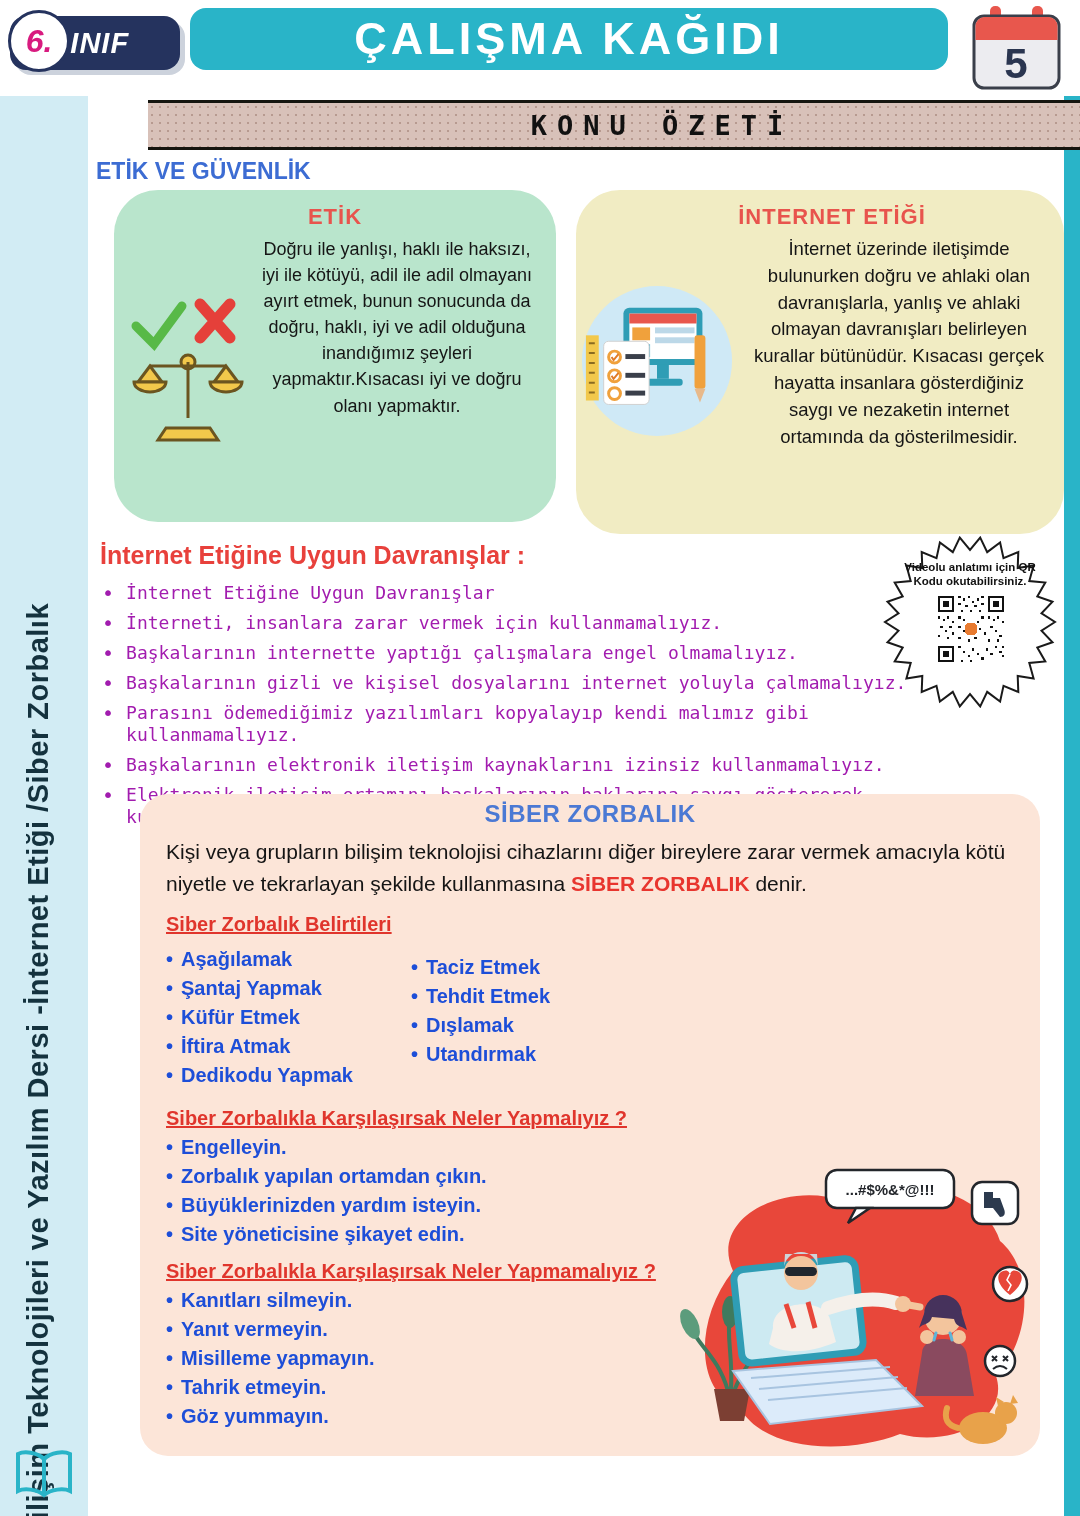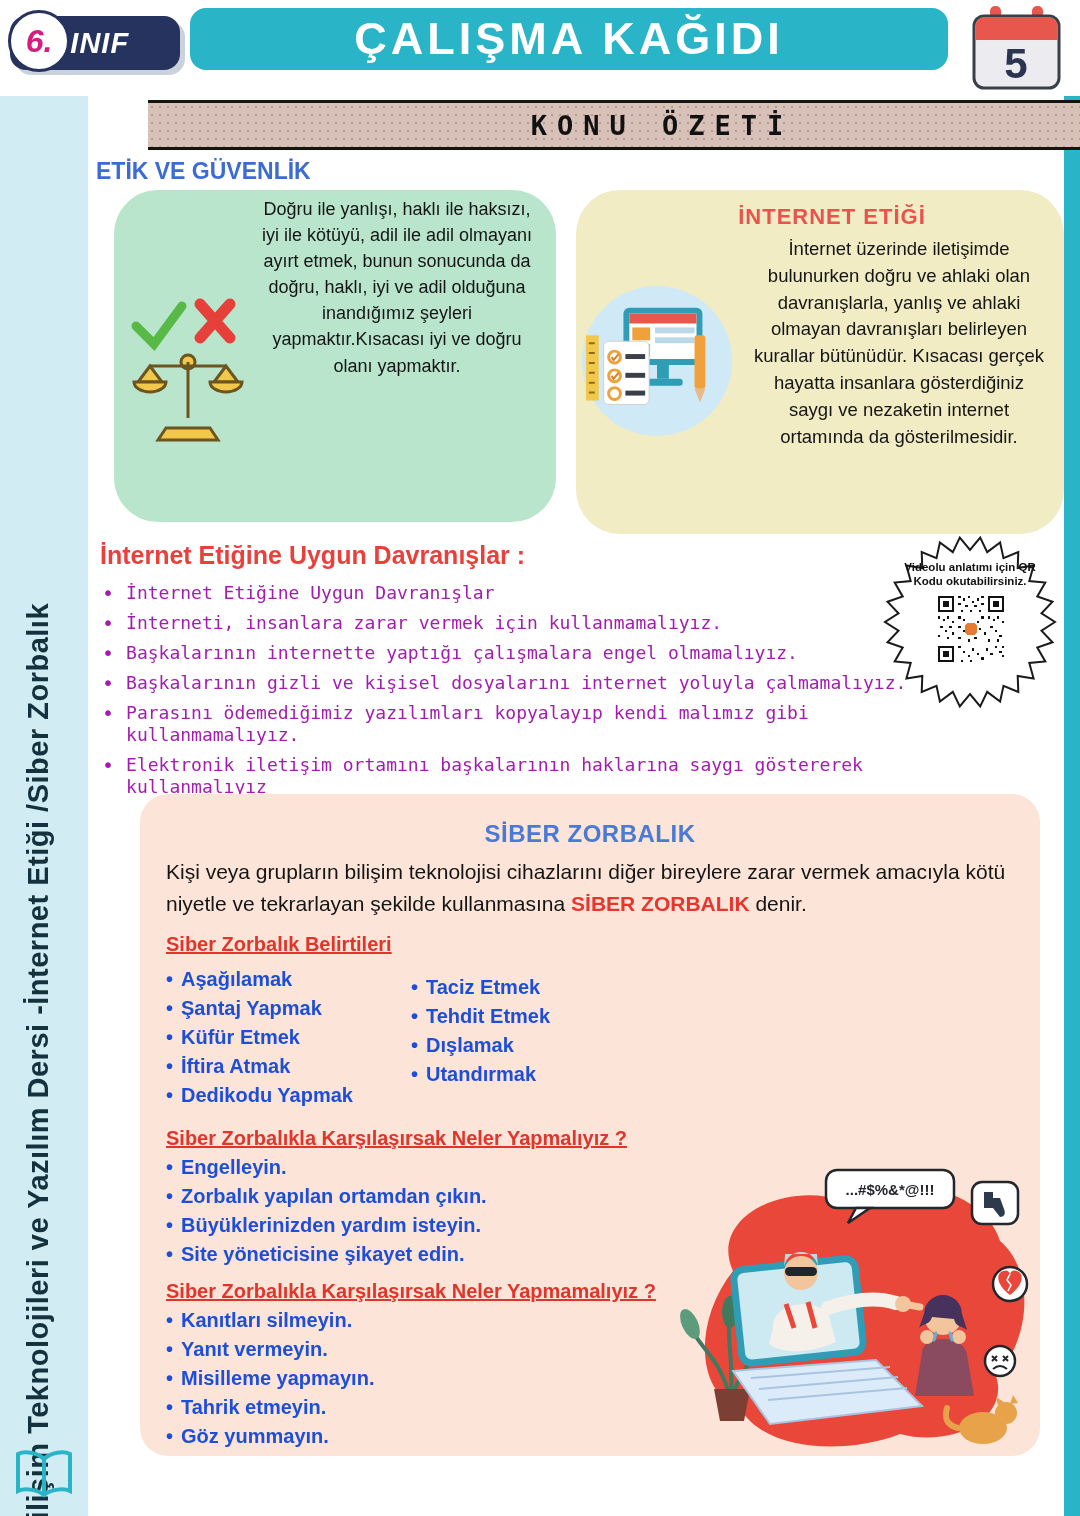"ETİK" div.box-title { html: none -> <div>ETİK</div> }
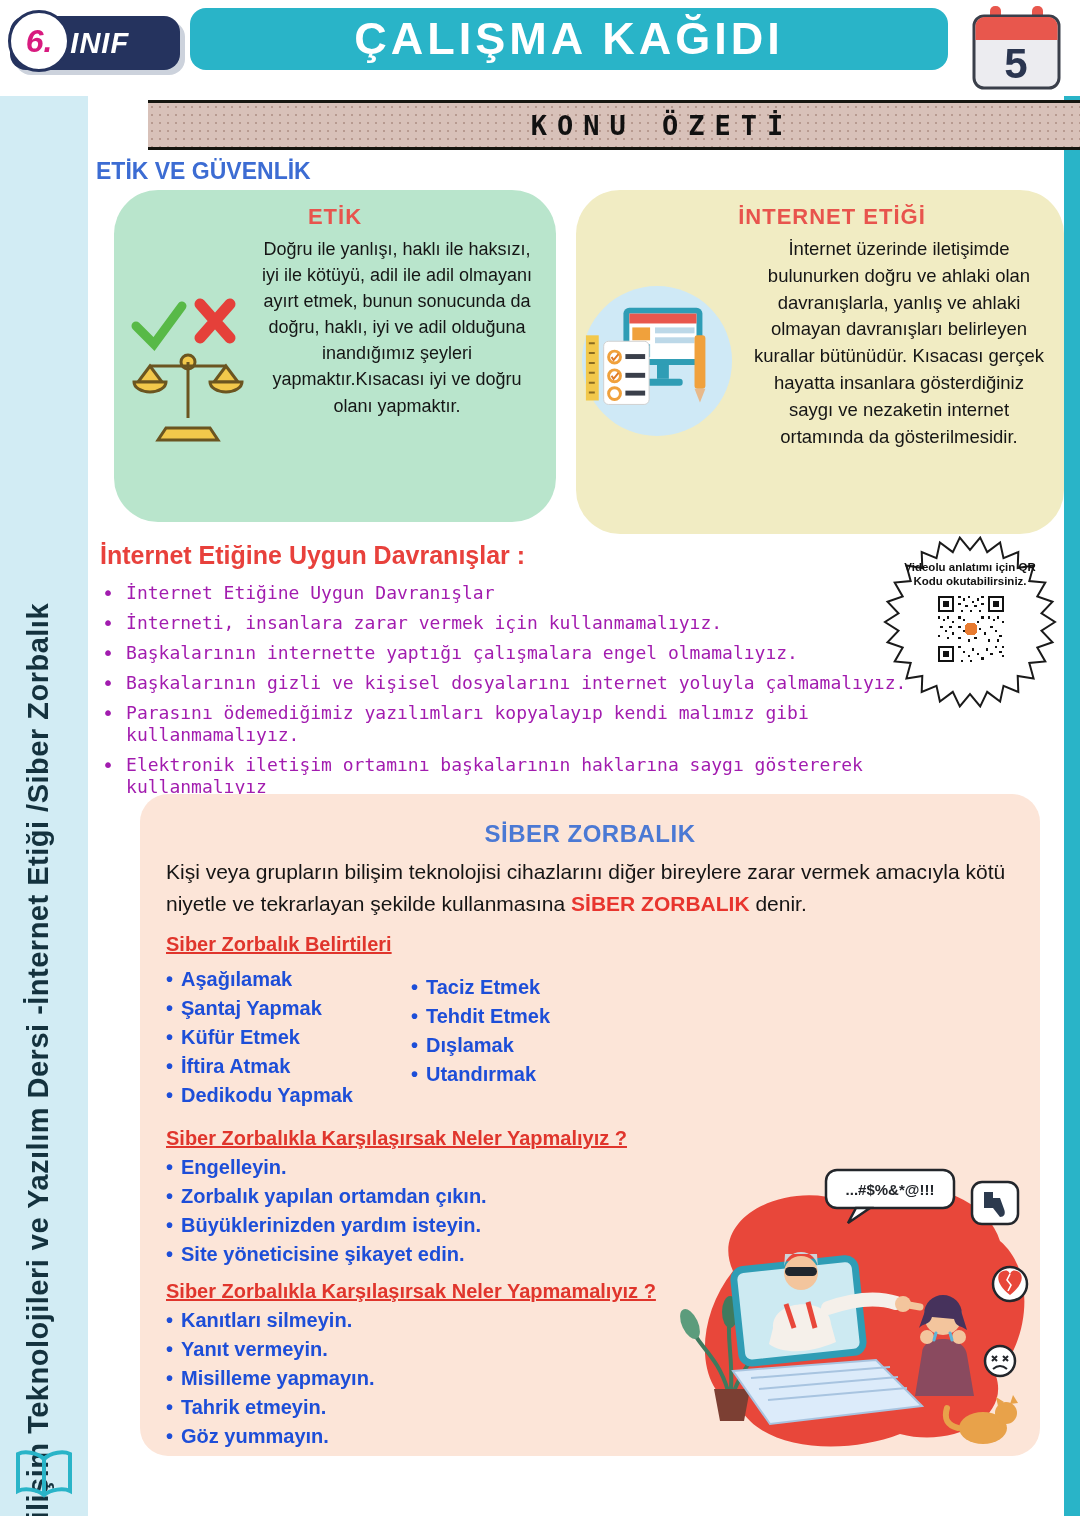"Başkalarının elektronik iletişim" div.b-item { html: none -> <div> <span>Başkalarının elektronik iletişim kaynaklarını izinsiz kullanmamalıyız.</span> </div> }
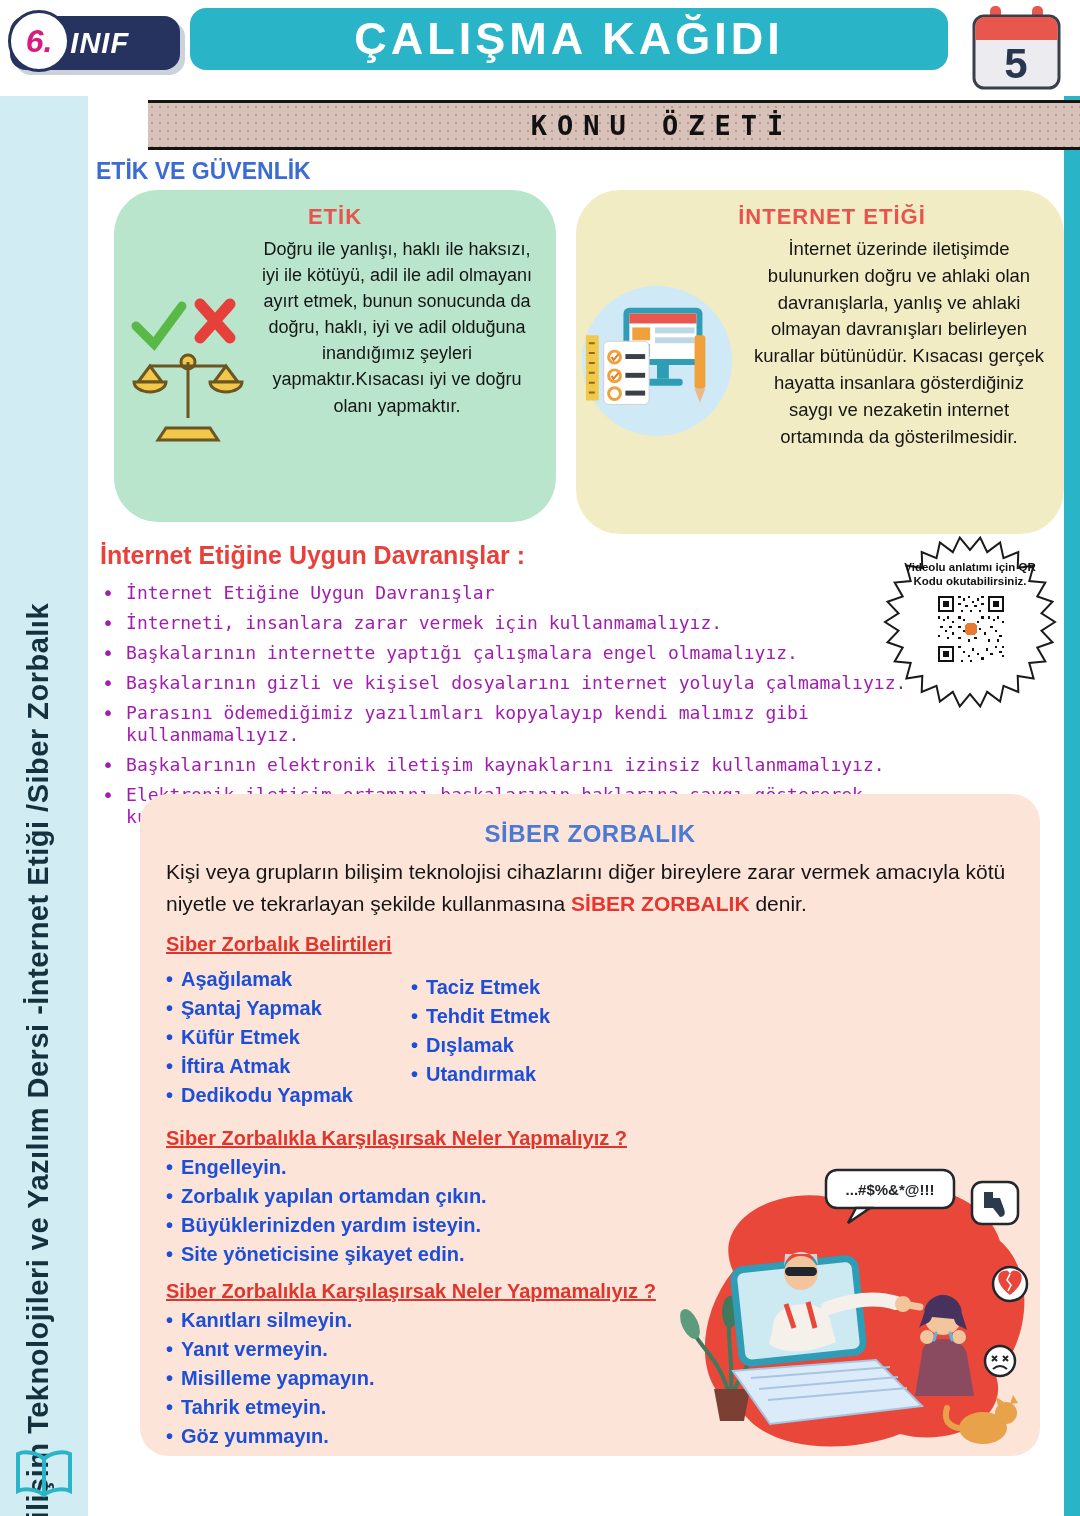"SİBER ZORBALIK" .siber-box { padding: 20px 26px -> 0 26px }
